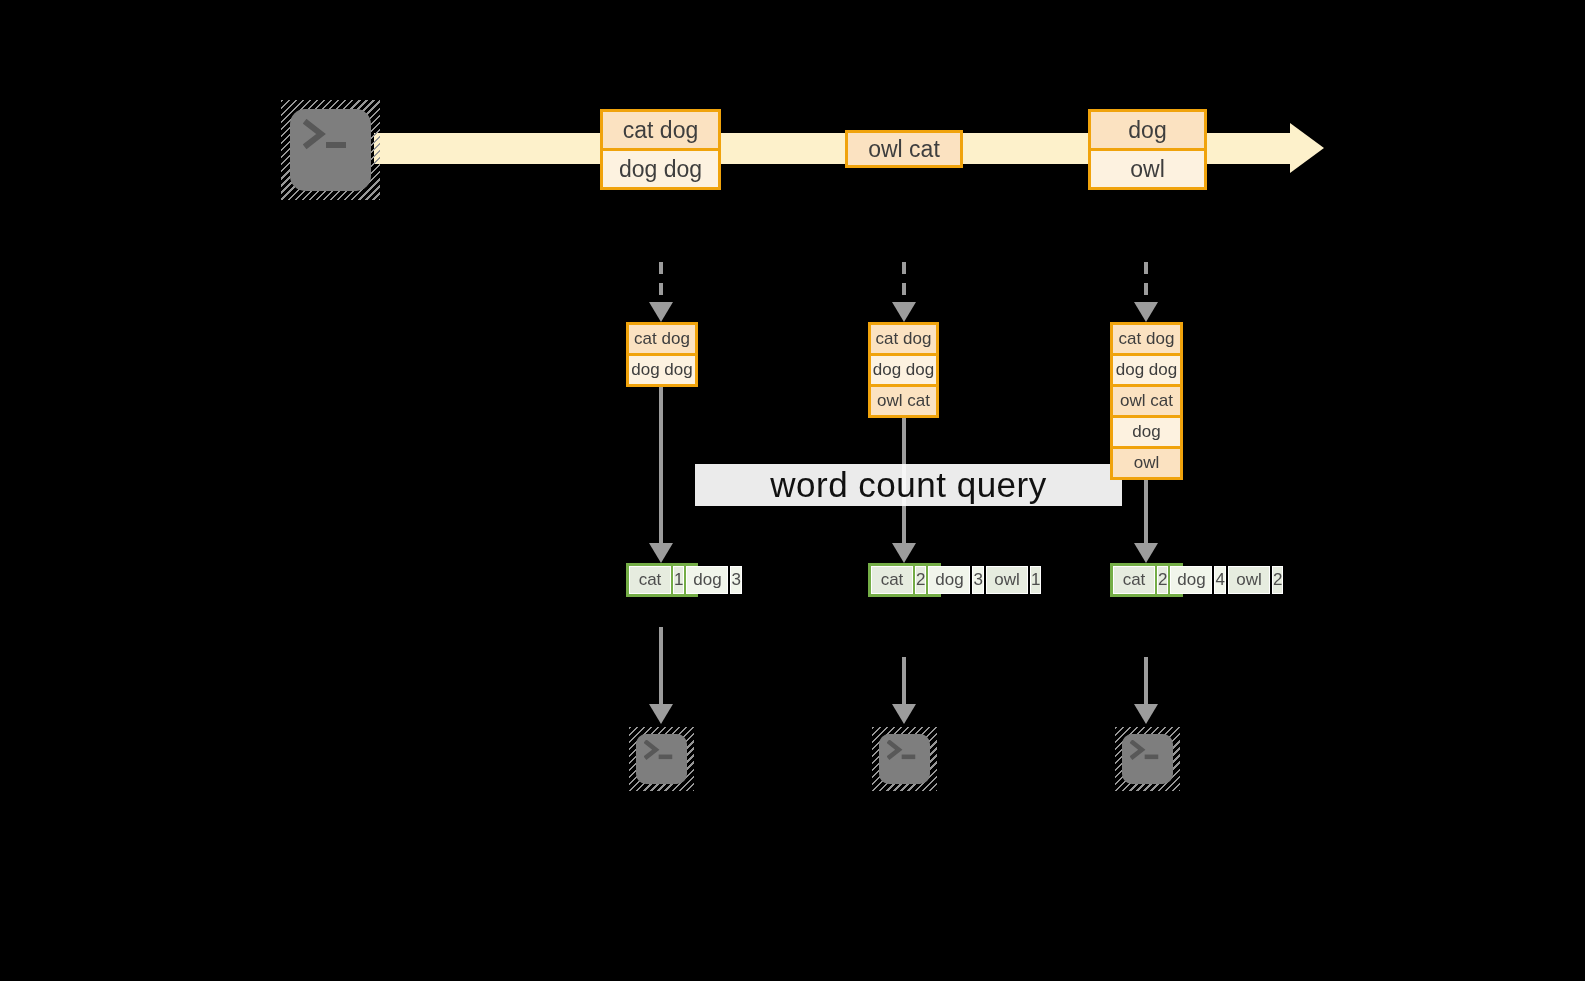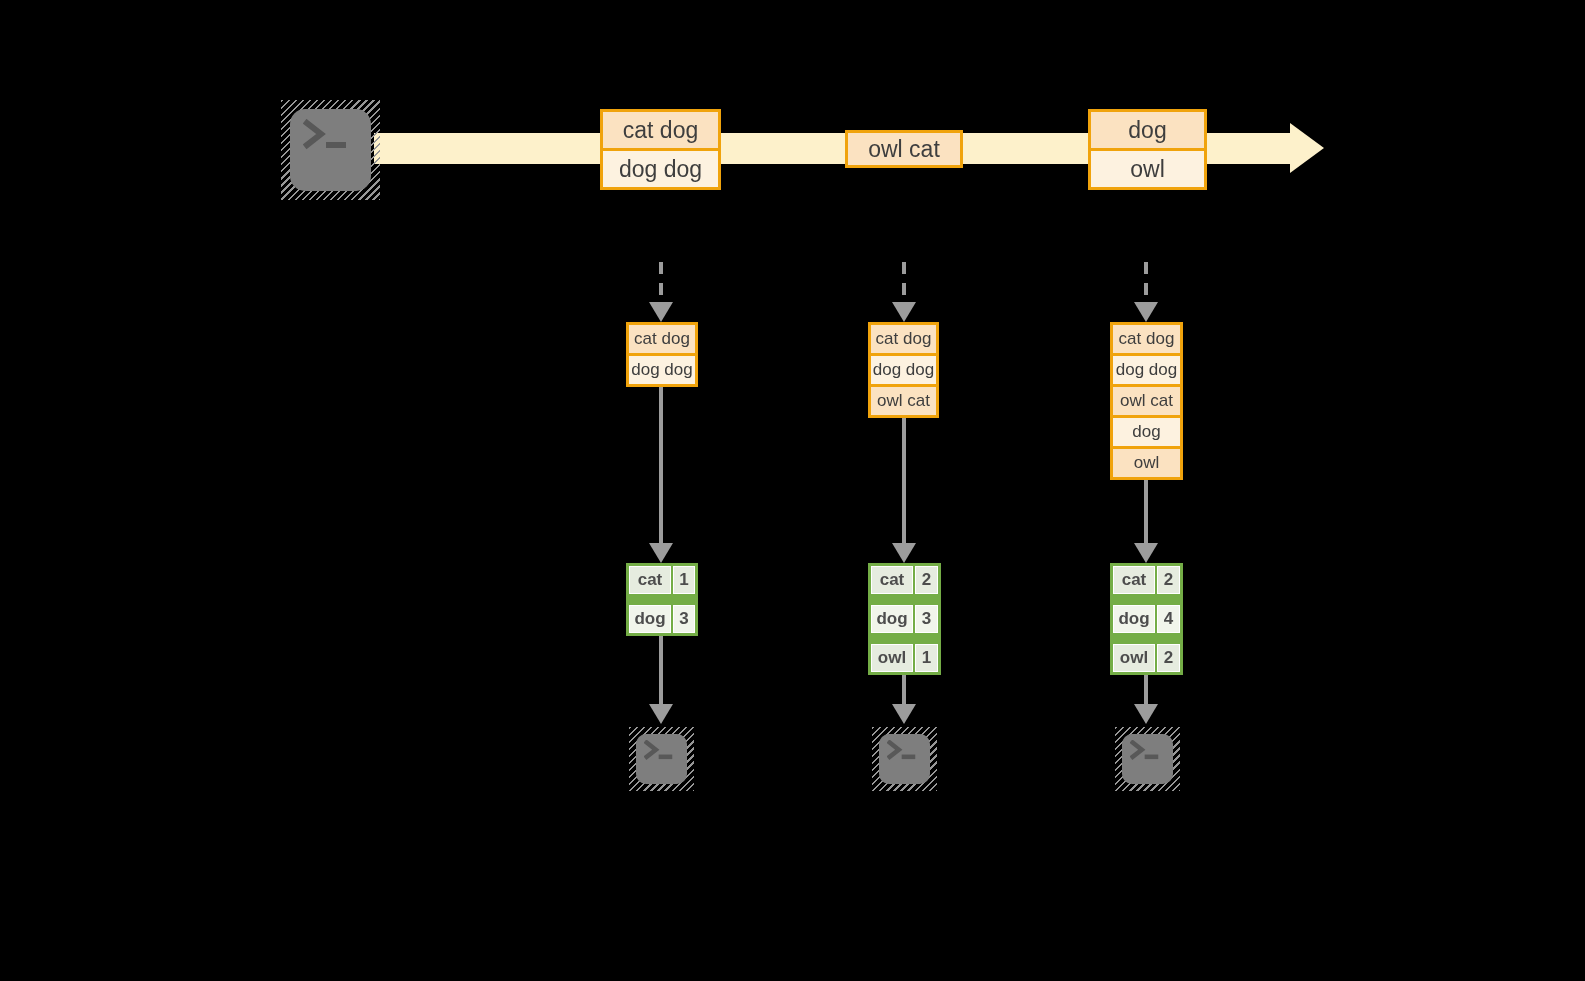"word count query" div.query-band { html: none -> <div>word count query</div> }
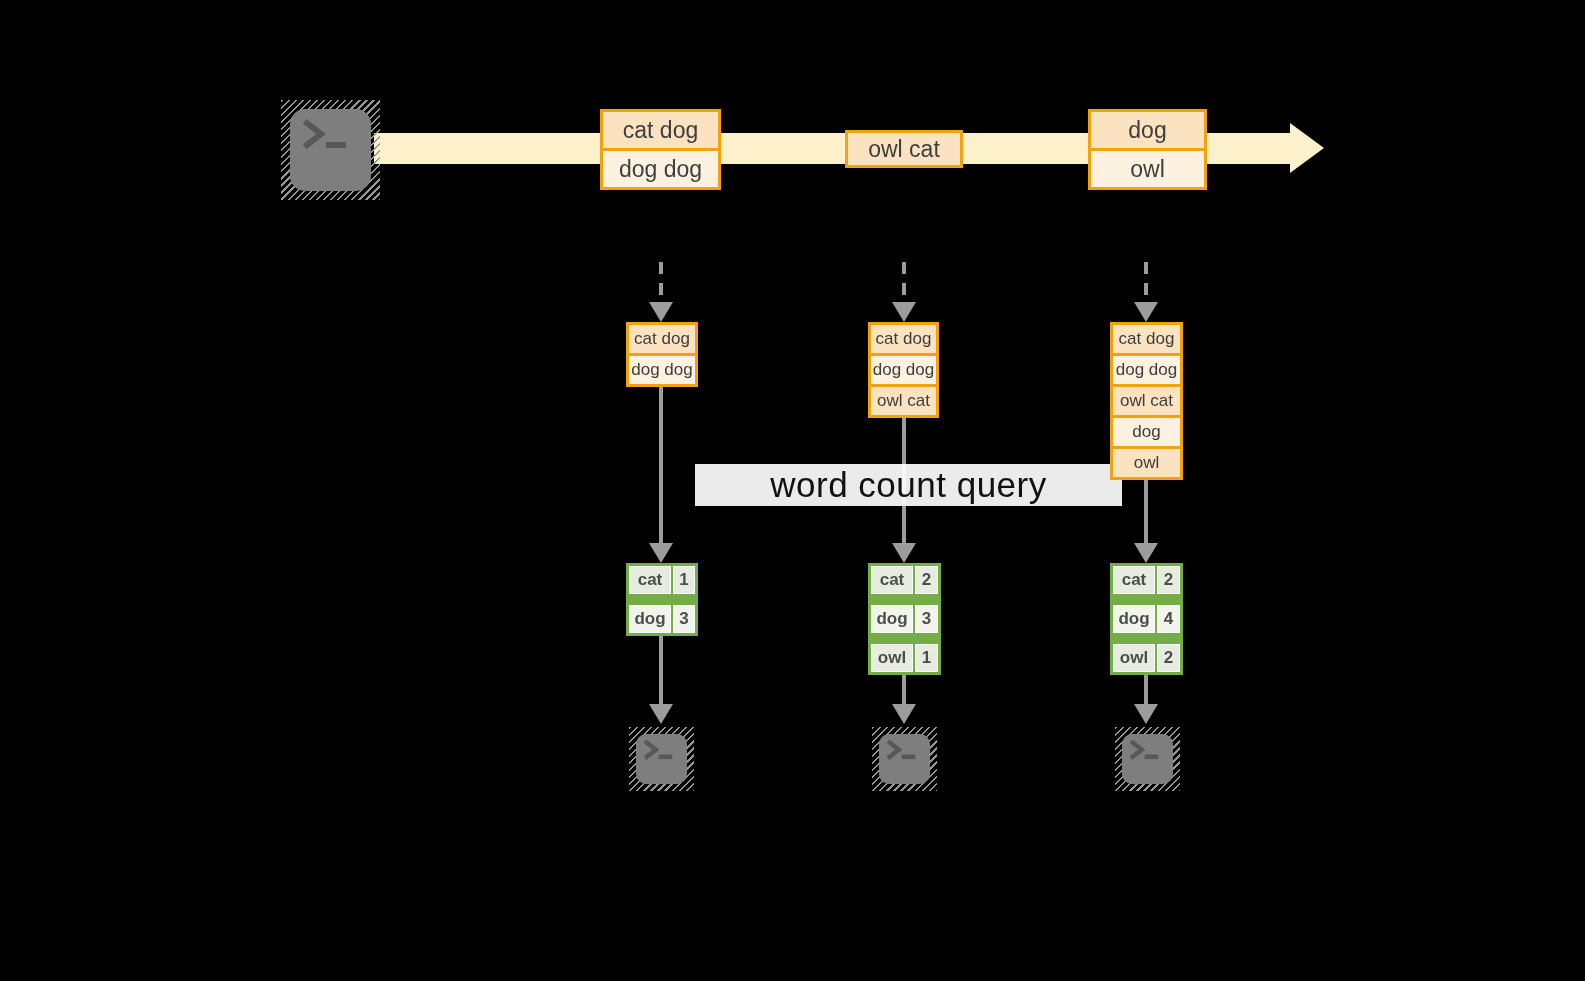"cat" .gtable { flex-direction: column -> row; font-weight: bold -> none; gap: 11px -> 2px }
